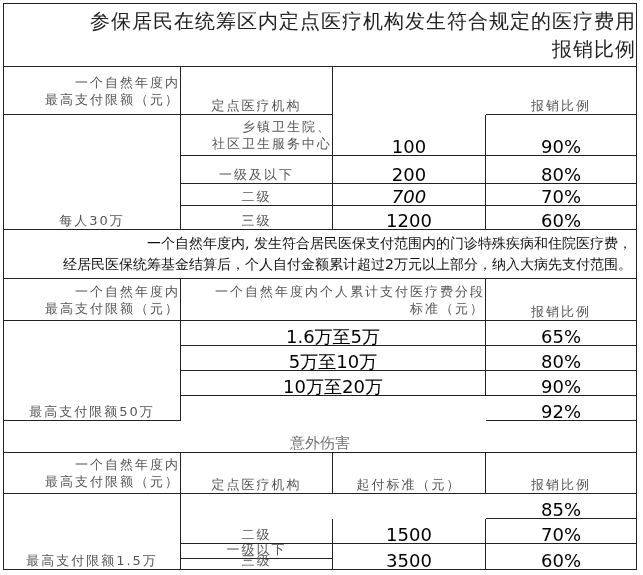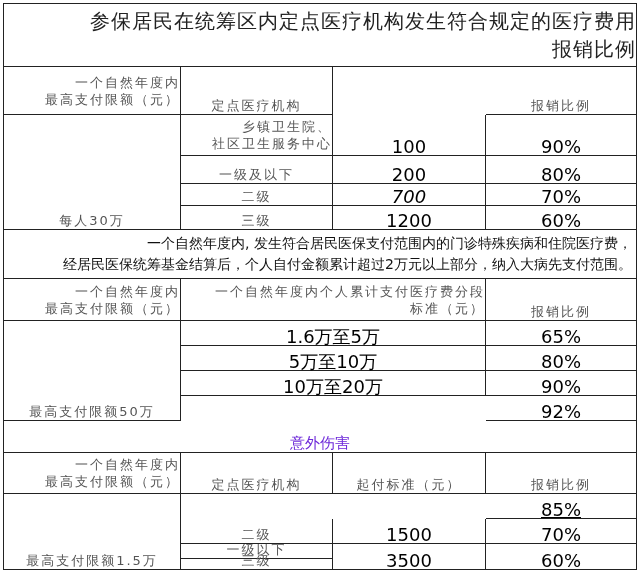"意外伤害" .section { color: #6d28d9 -> #737373 }
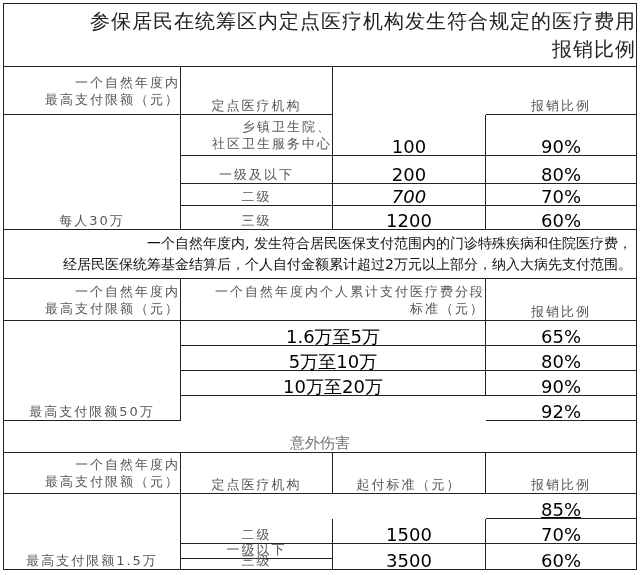"85%" div.cell { text-decoration: underline -> none }
